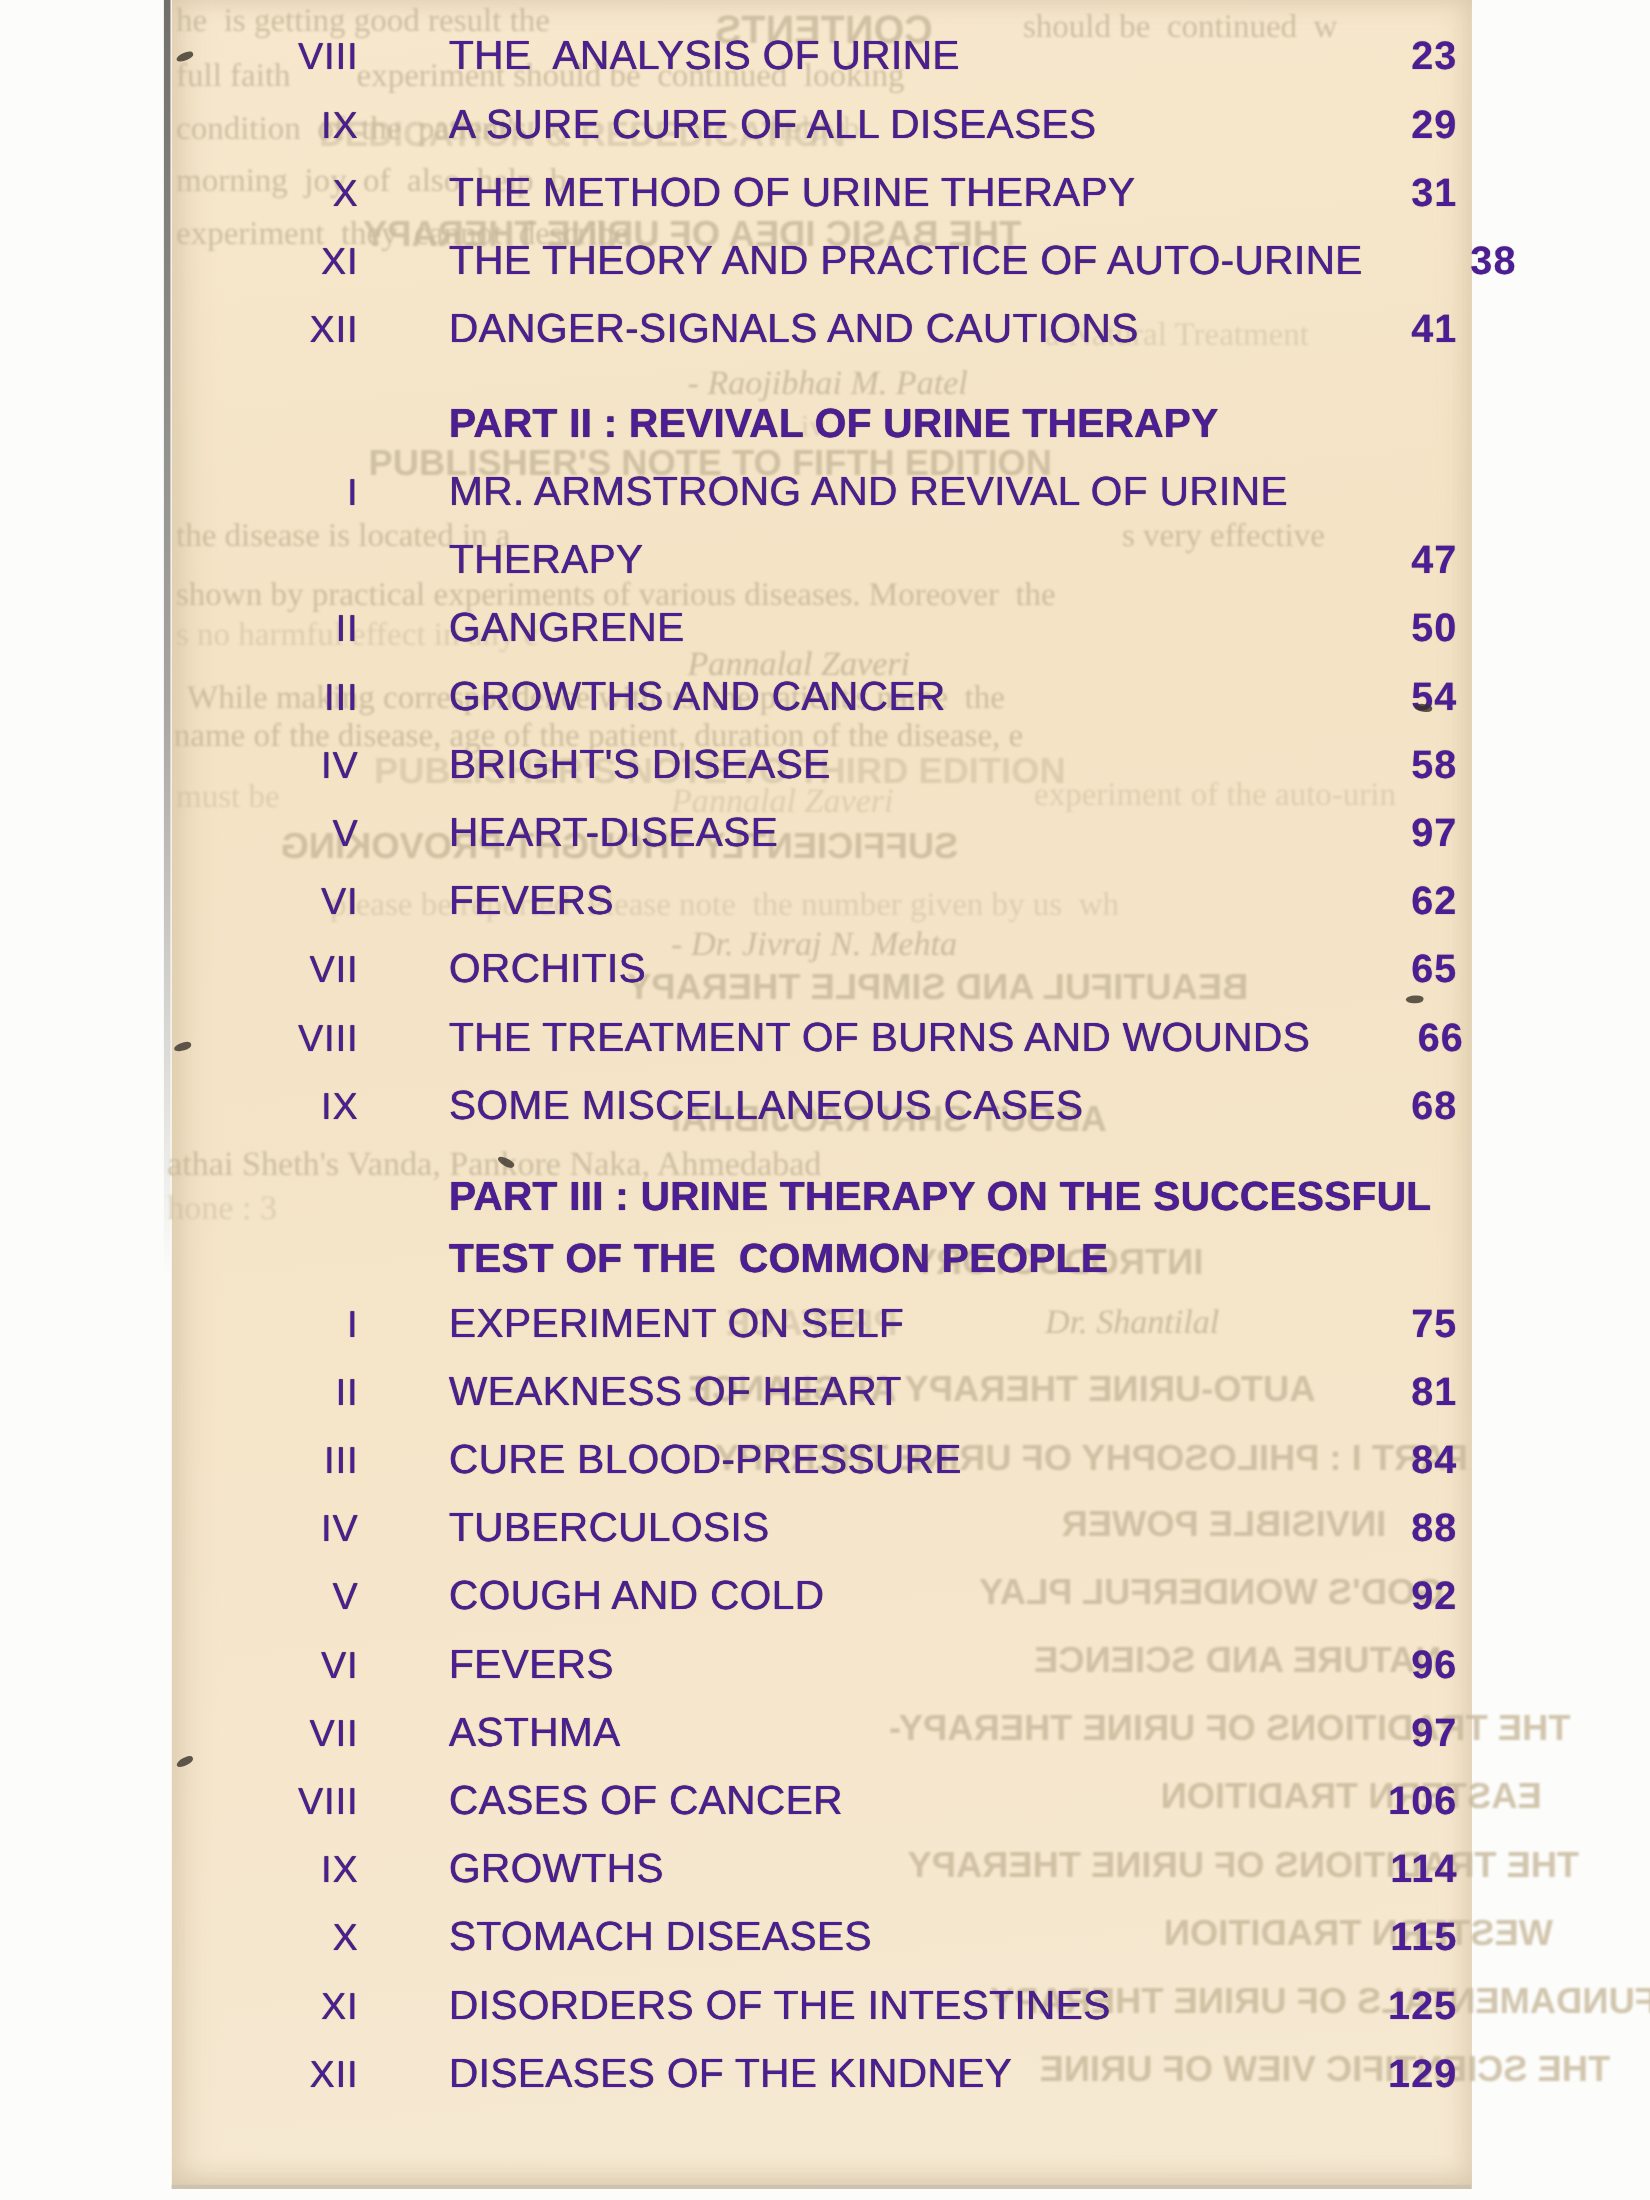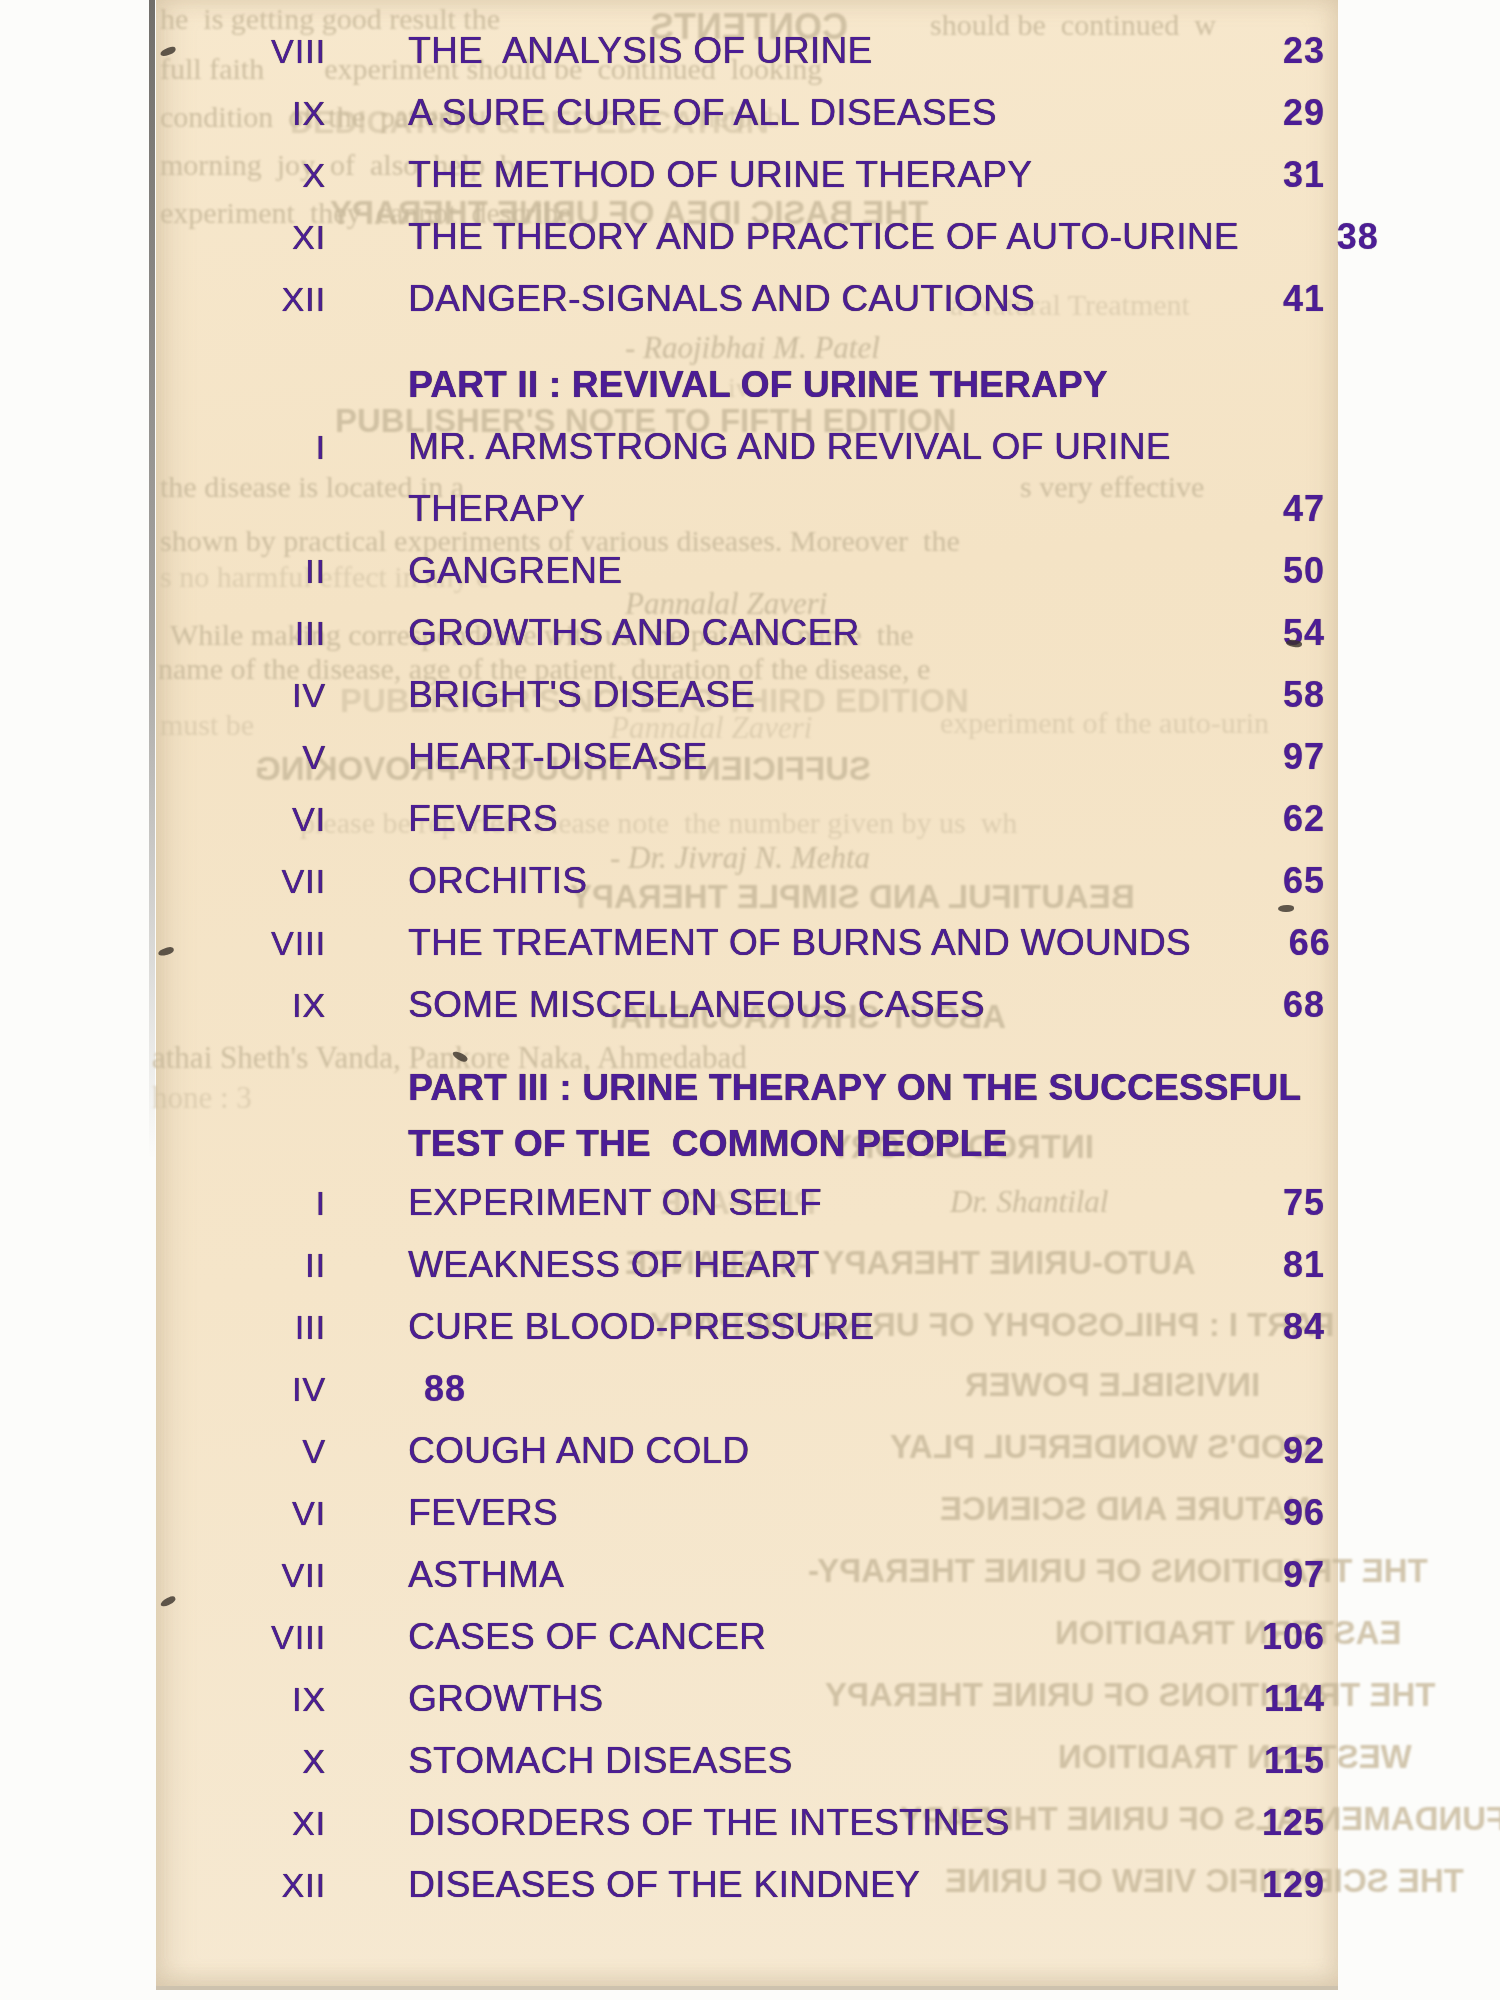"TUBERCULOSIS" span.title { html: none -> <span>TUBERCULOSIS</span> }
